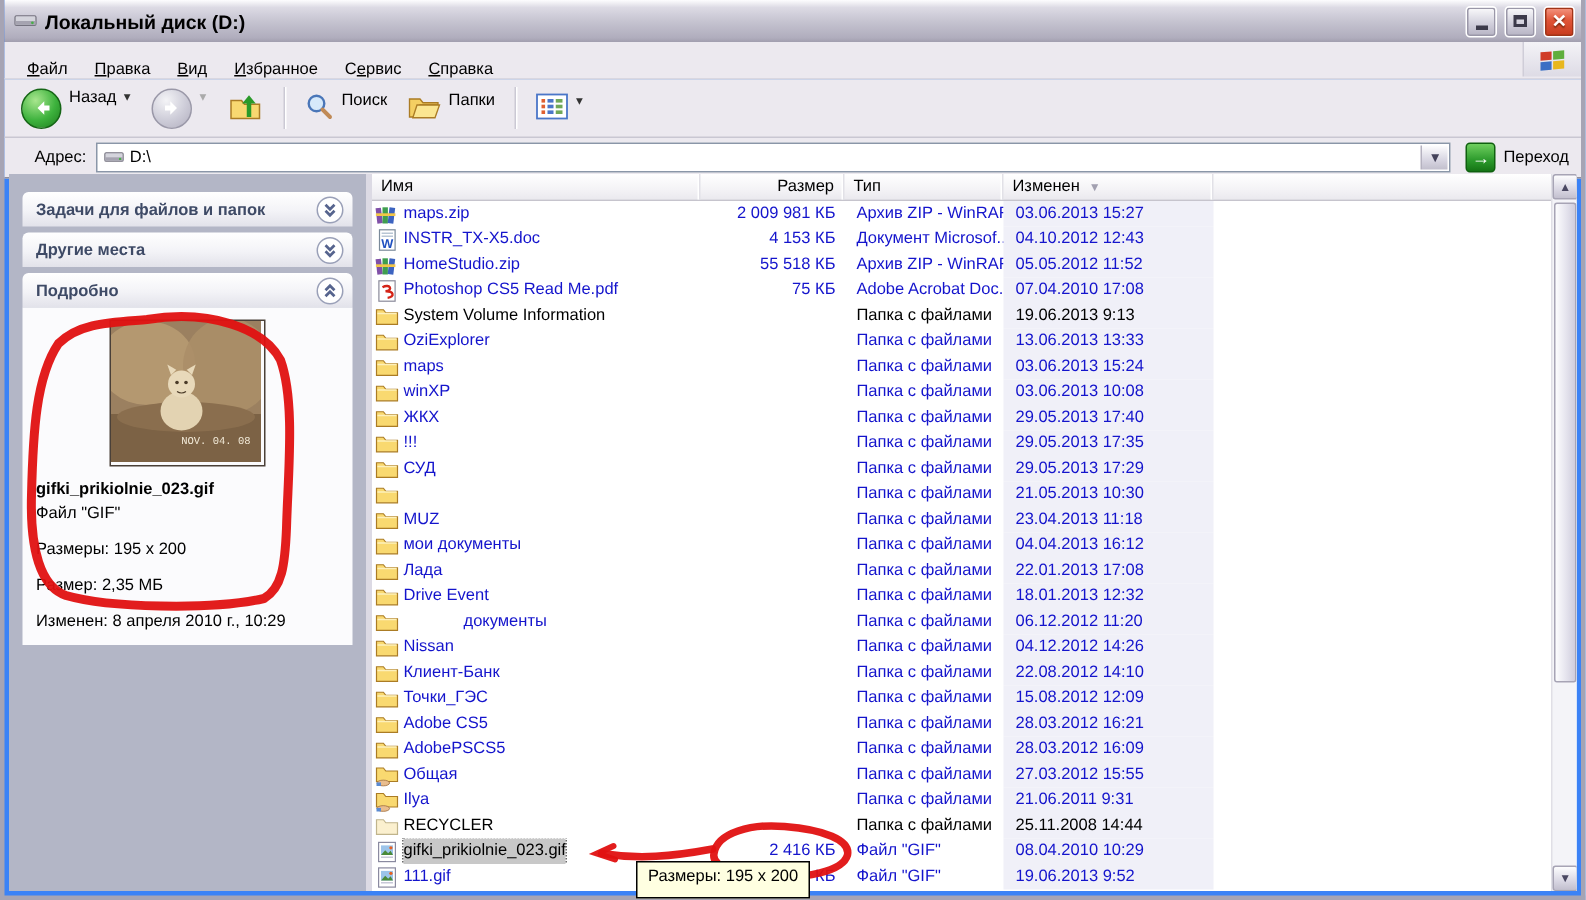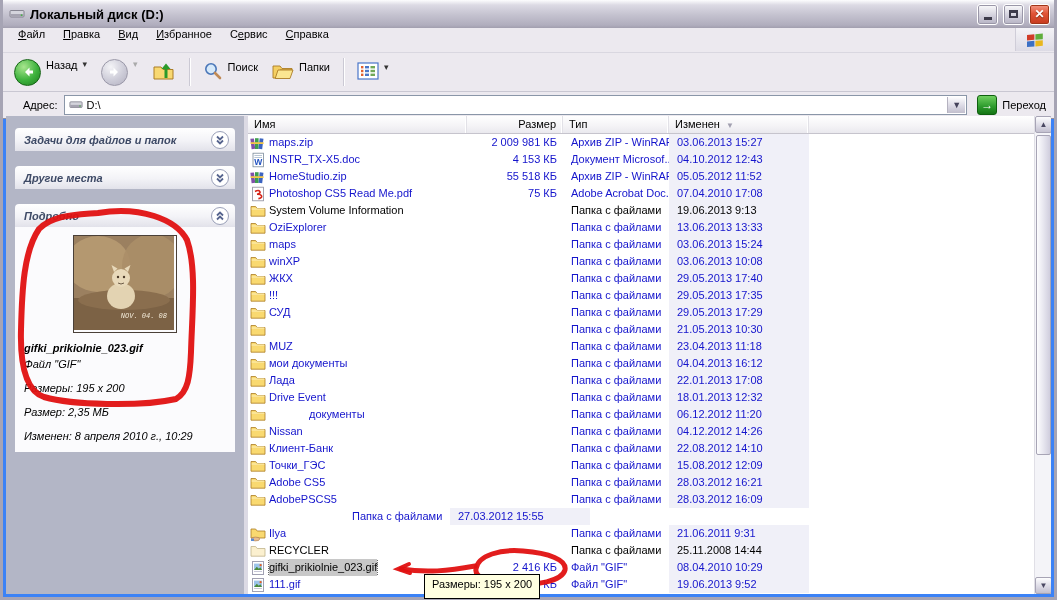"Файл Правка Вид Избранное Сервис" .menubar { align-items: flex-start -> flex-end }
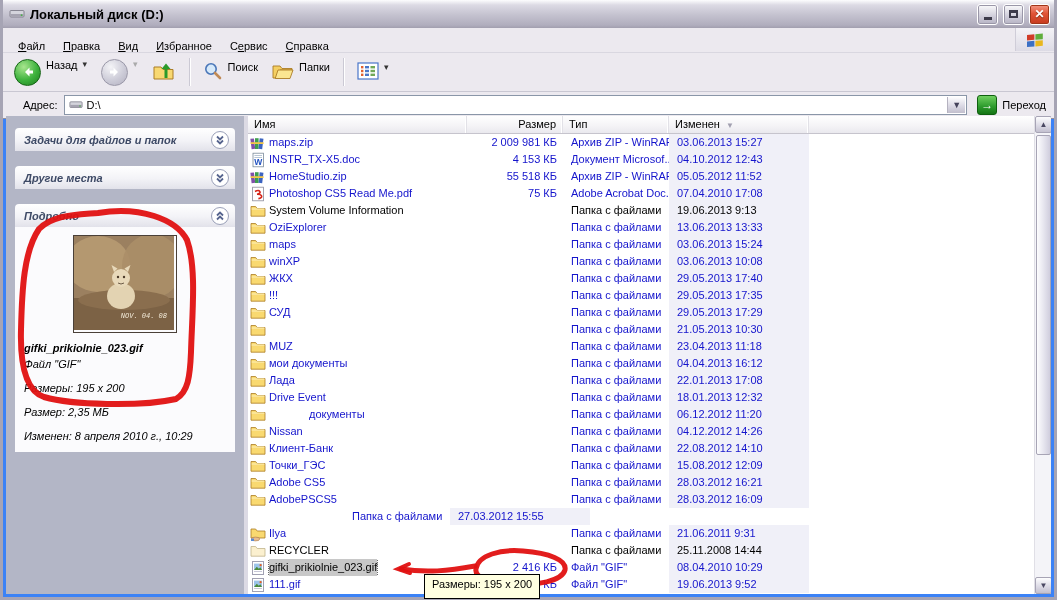"Задачи для файлов и папок" .panel { font-style: italic -> none; margin-bottom: 15px -> 4px }
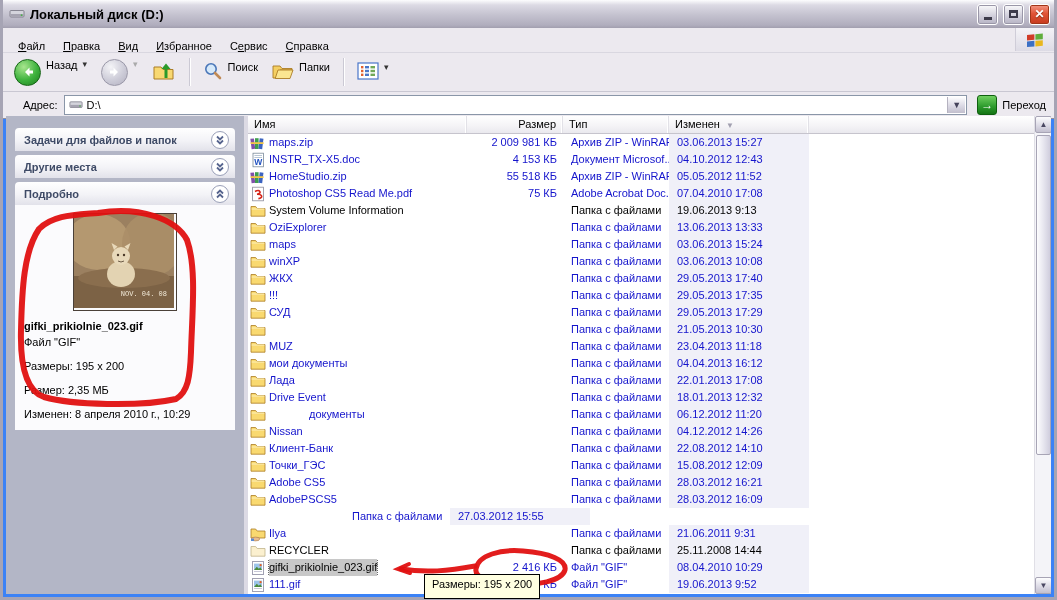"Общая" span.cell { html: none -> <span> <span> <svg> <path></path> <ellipse></ellipse> <rect></rect> </svg> </span> <span>Общая</span> </span> }
